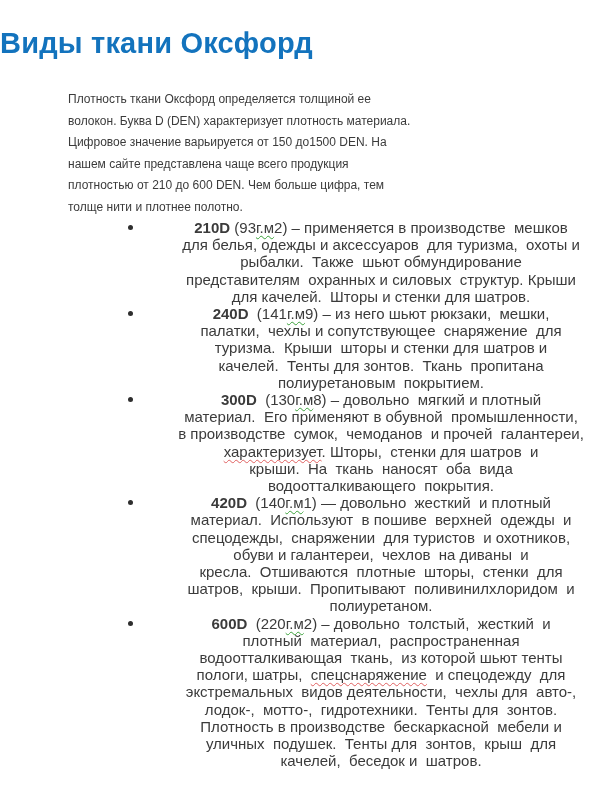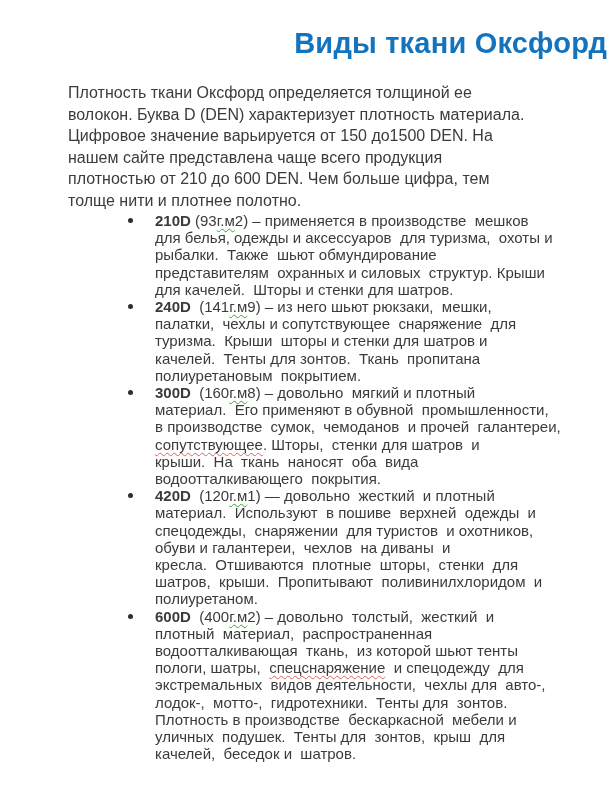"Виды ткани Оксфорд" .doc-title { text-align: right -> left }
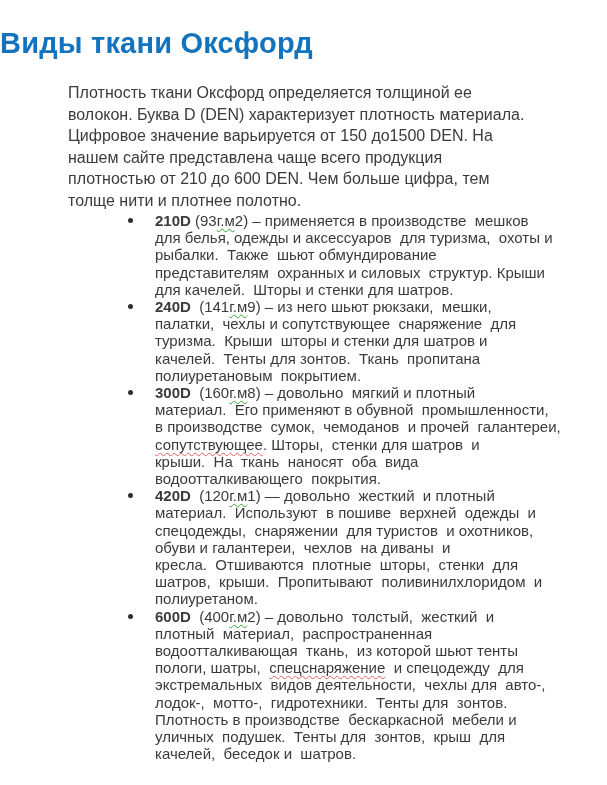"Плотность ткани Оксфорд определяется" .intro { font-size: 16px -> 12px; margin: 21px 40px 0 68px -> 28px 40px 0 68px }
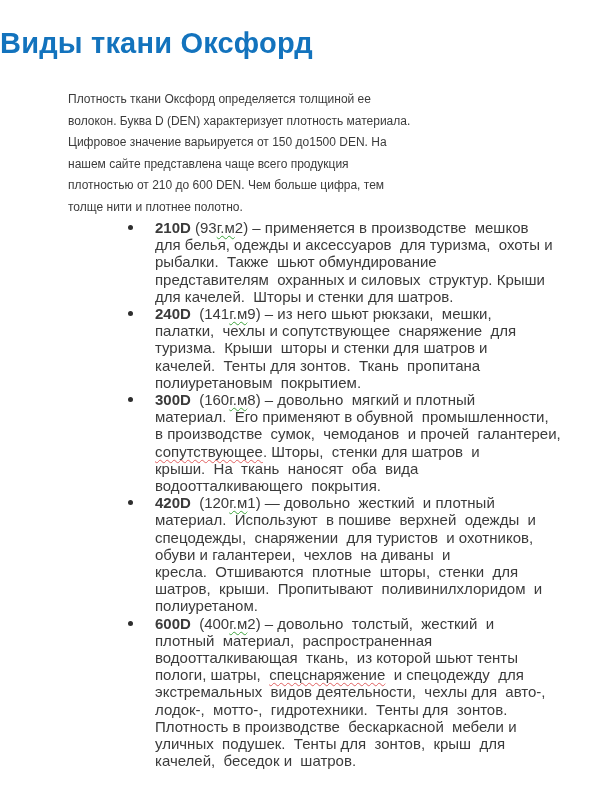"210D (93г.м2) – применяется в" .density-list { text-align: none -> center }
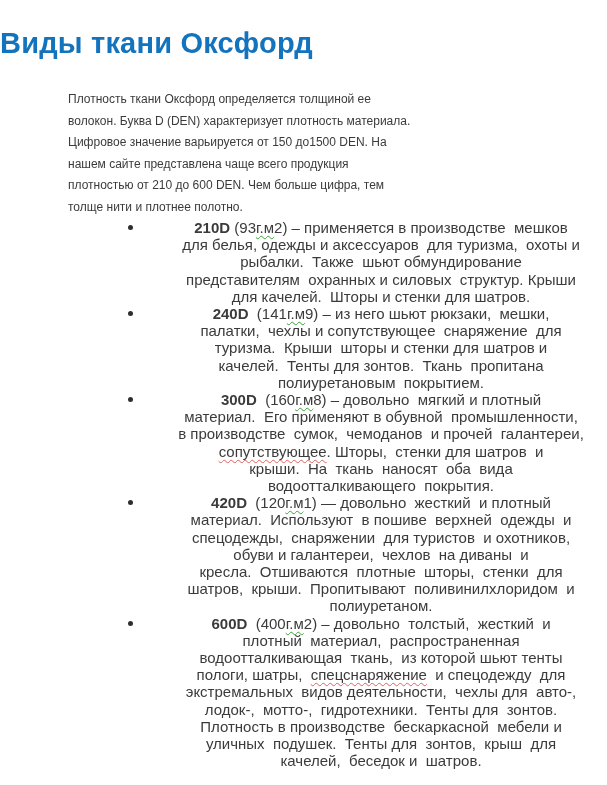"(160" span { text: 160 -> 130 }
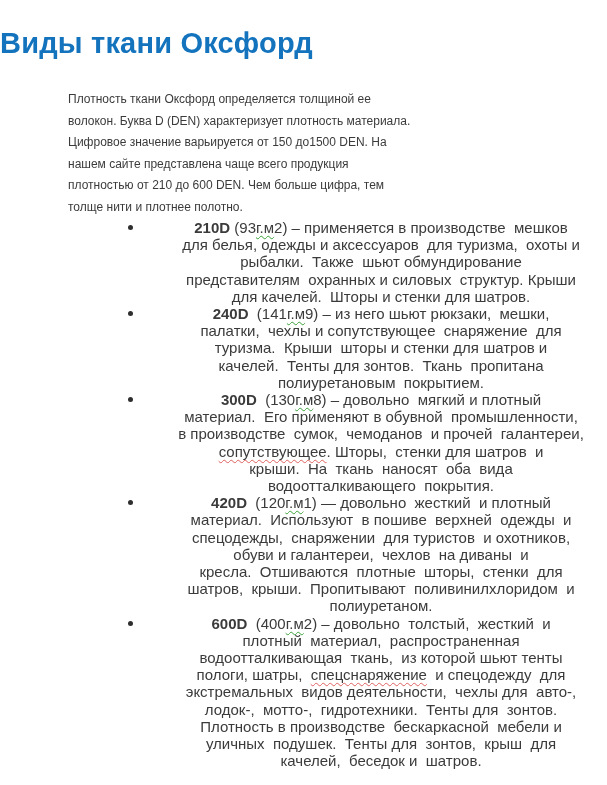"сопутствующее" span.sq-red { text: сопутствующее -> характеризует }
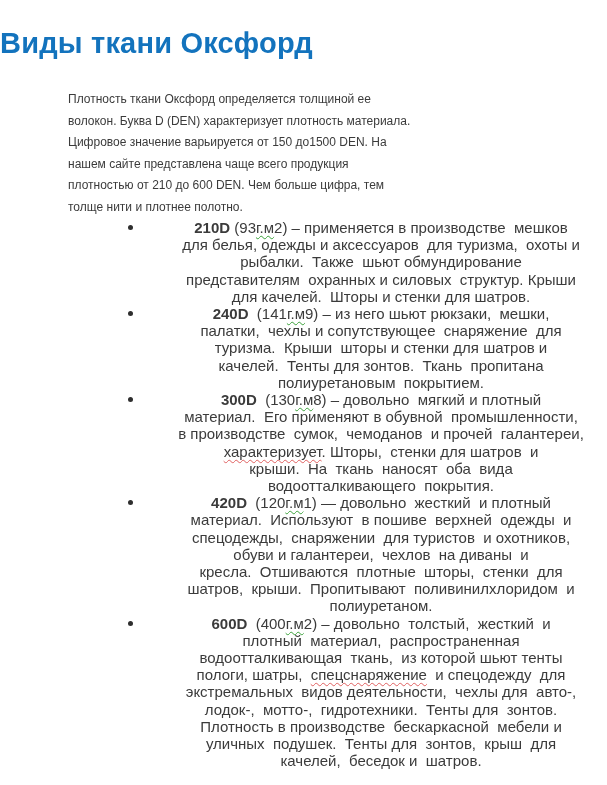"(120" span { text: 120 -> 140 }
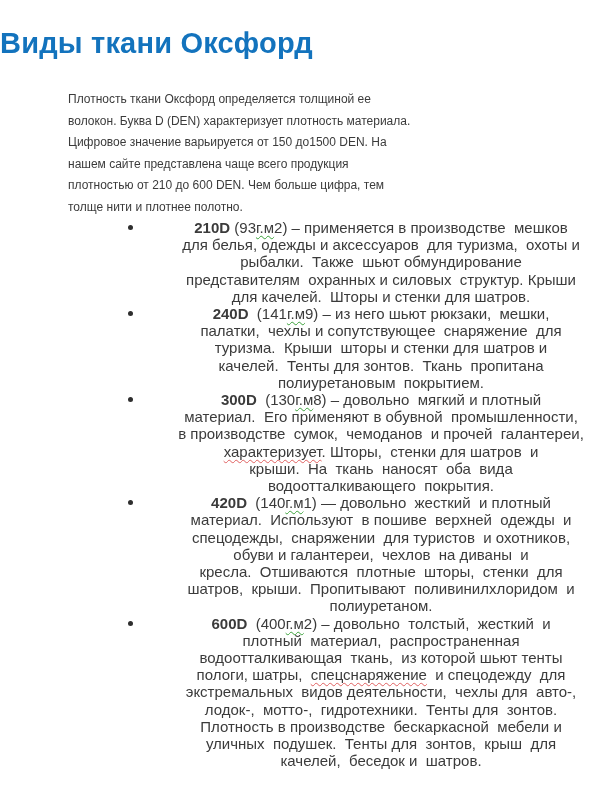"(400" span { text: 400 -> 220 }
